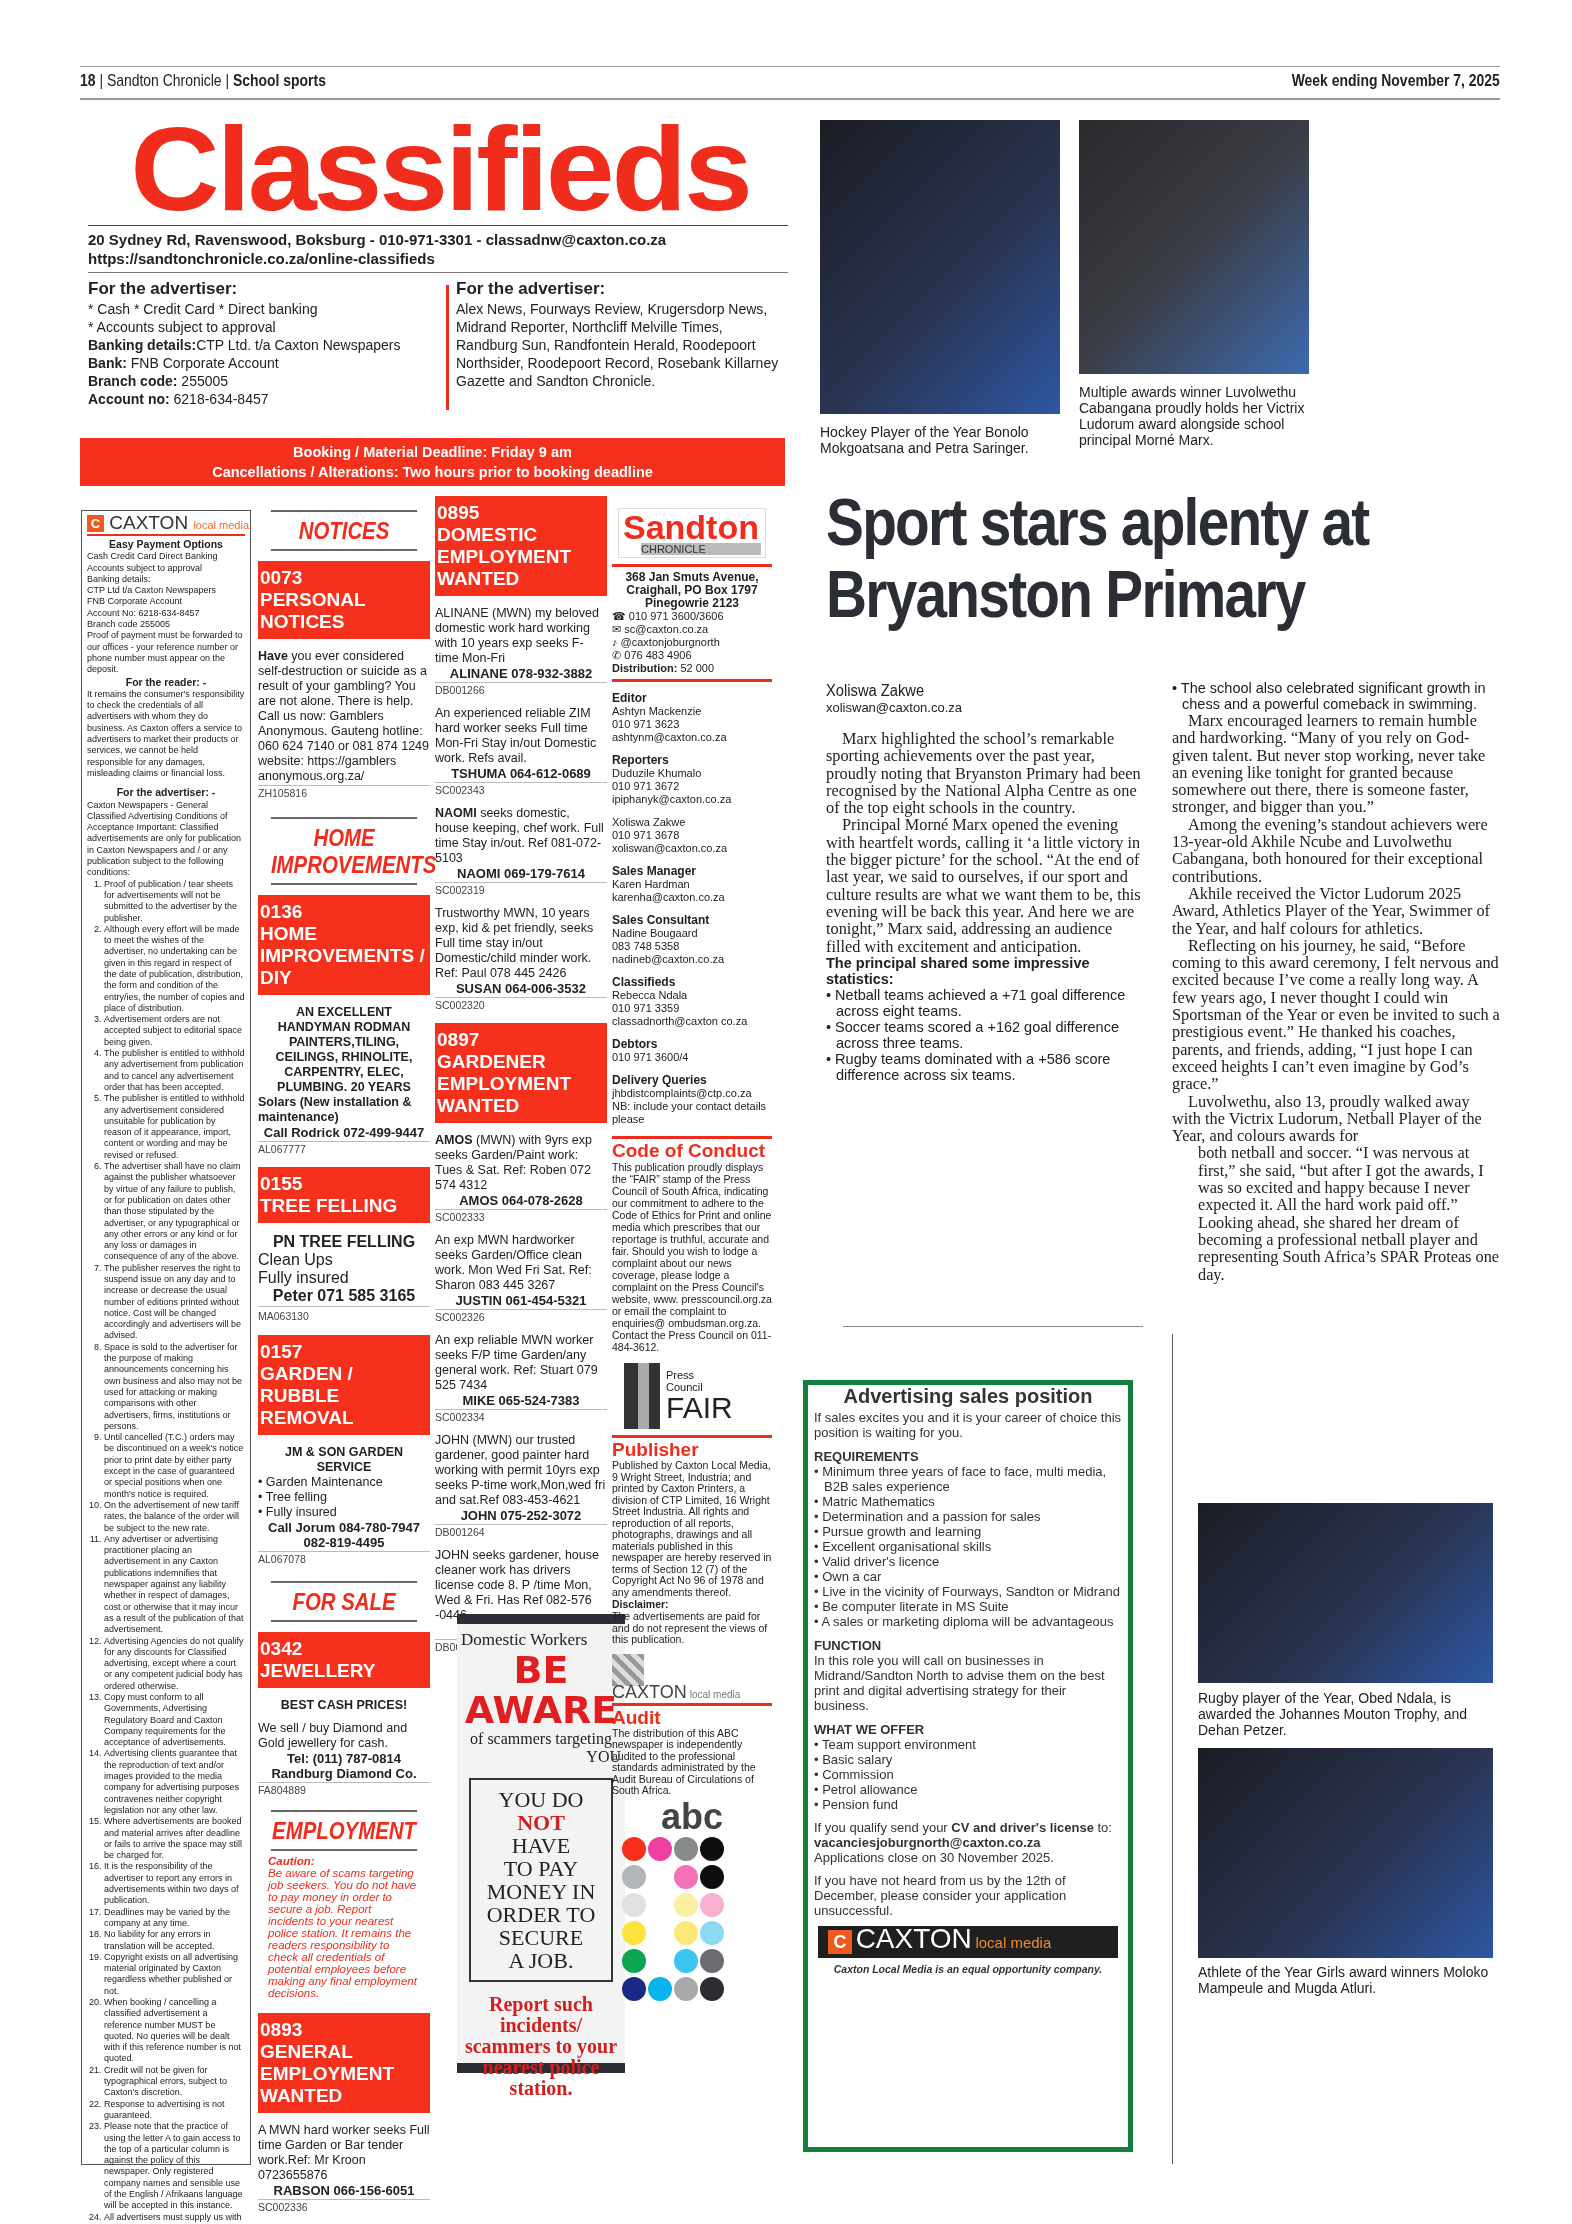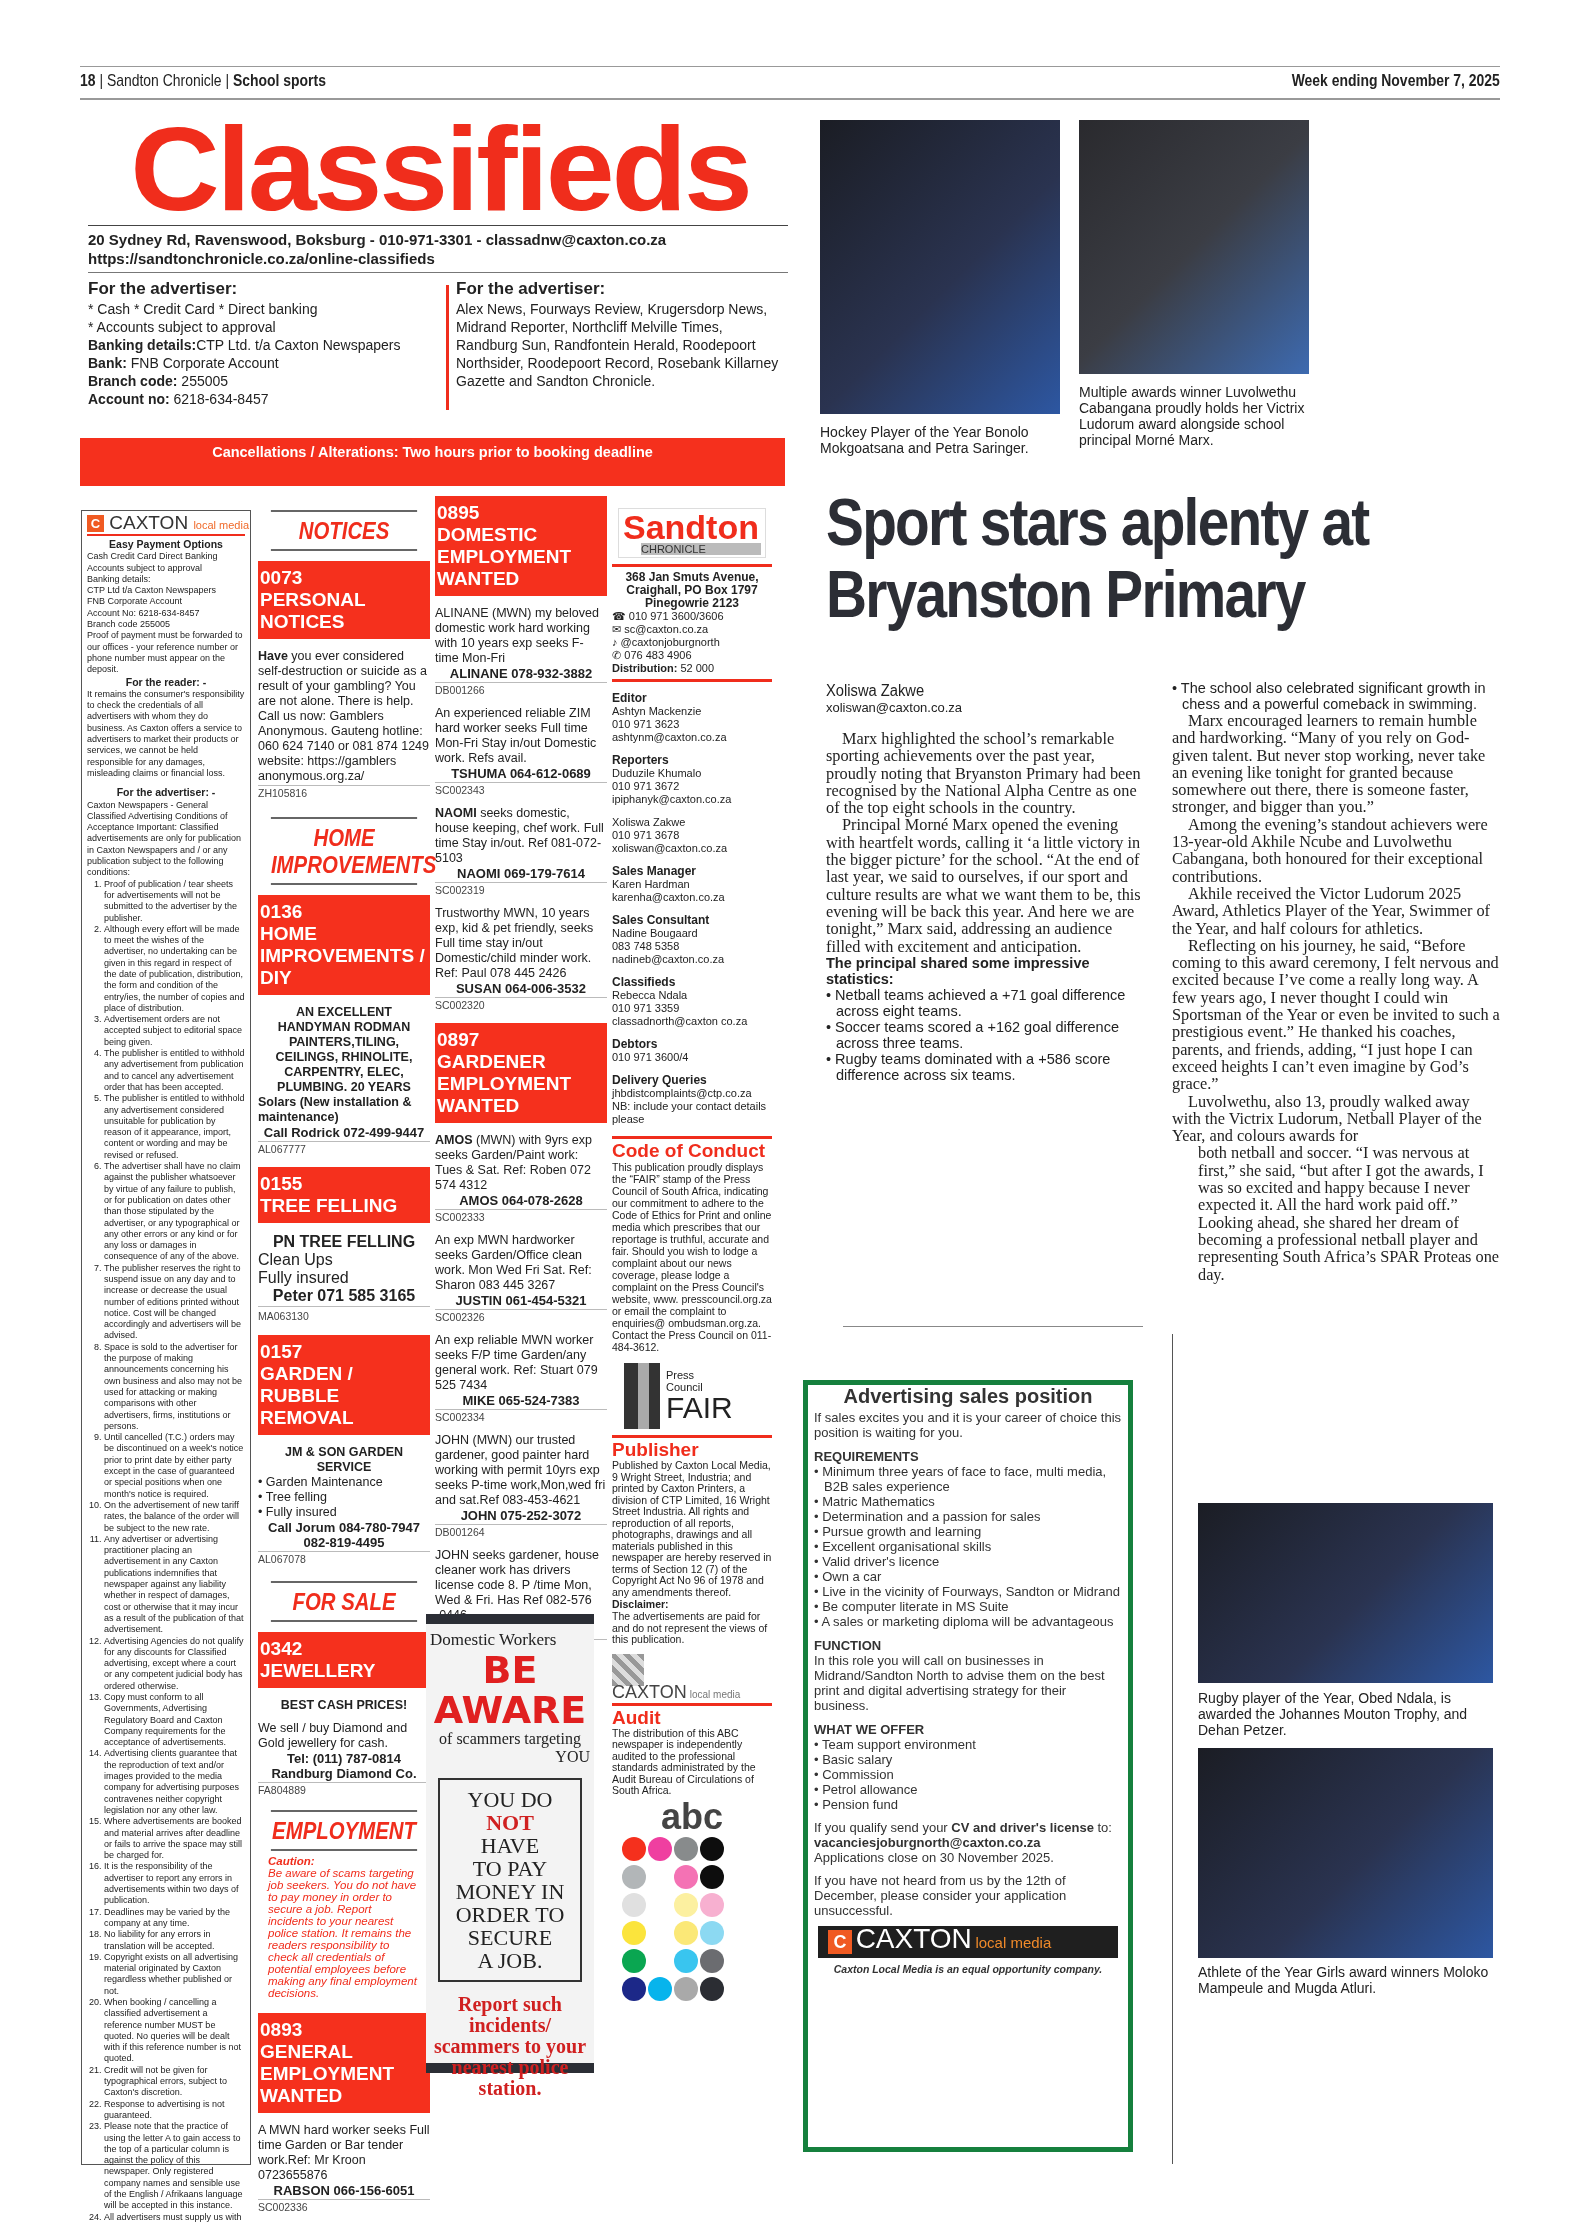"Booking / Material Deadline: Friday" div { html: none -> <div>Booking / Material Deadline: Friday 9 am</div> }
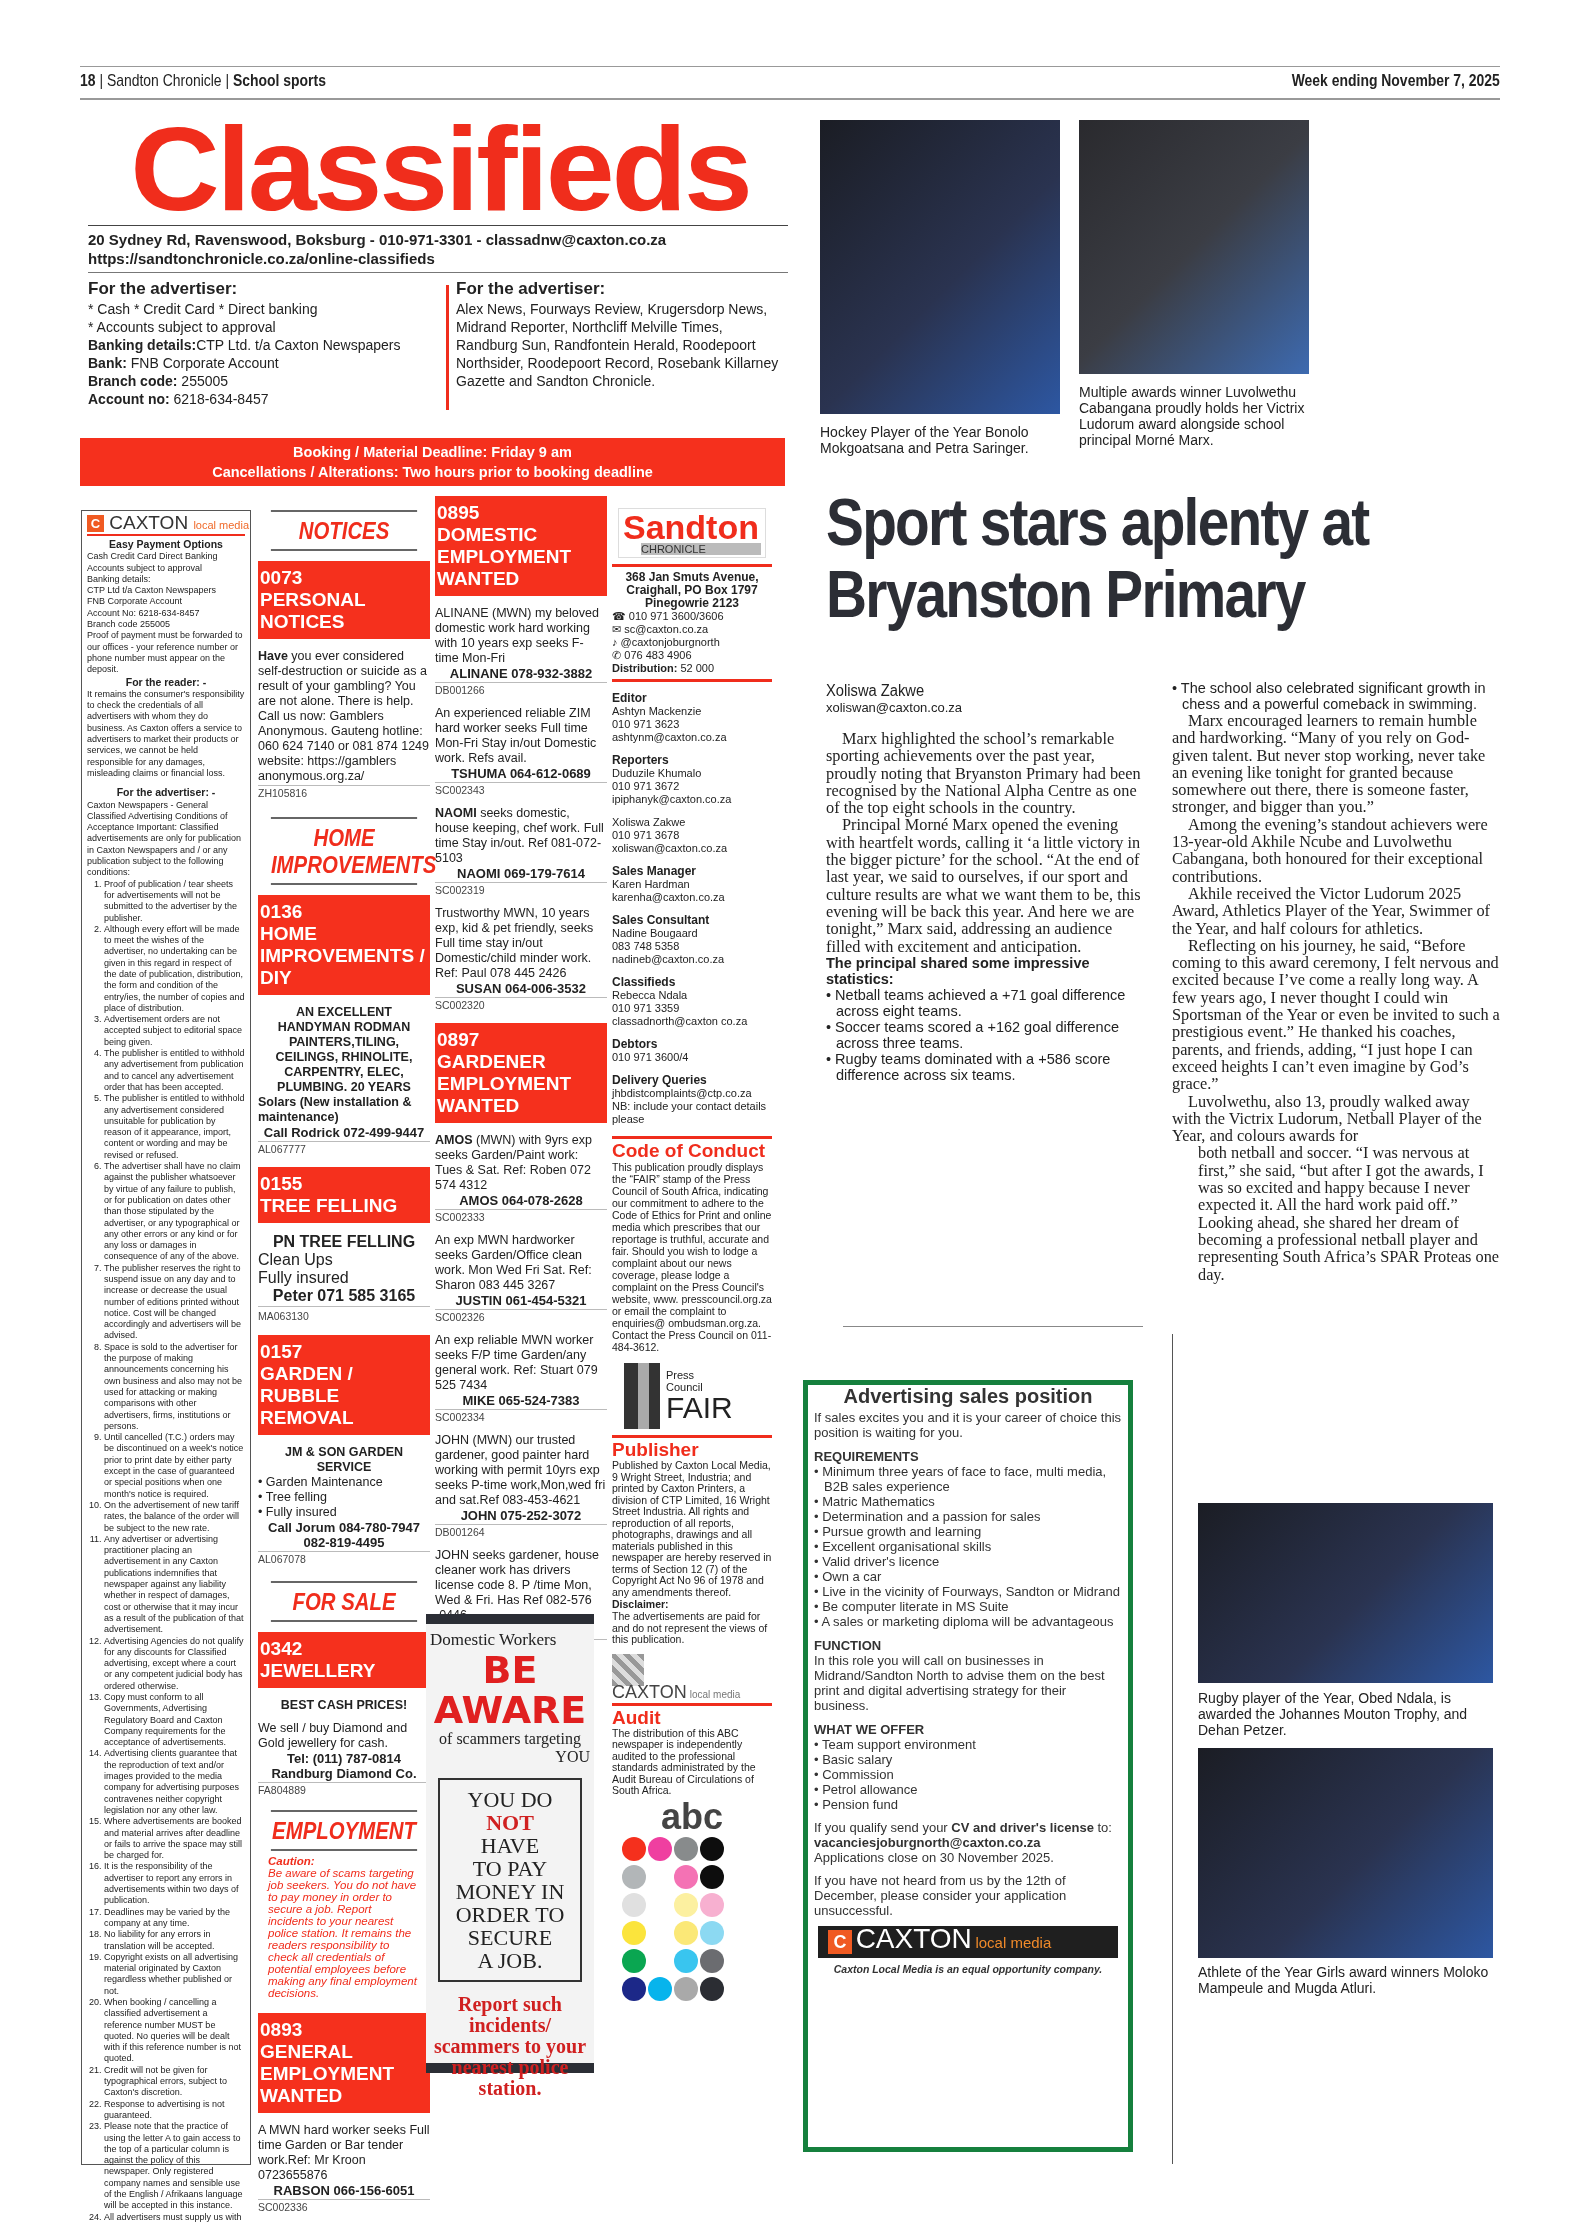"Domestic Workers" .beaware { left: 426px -> 457px }
